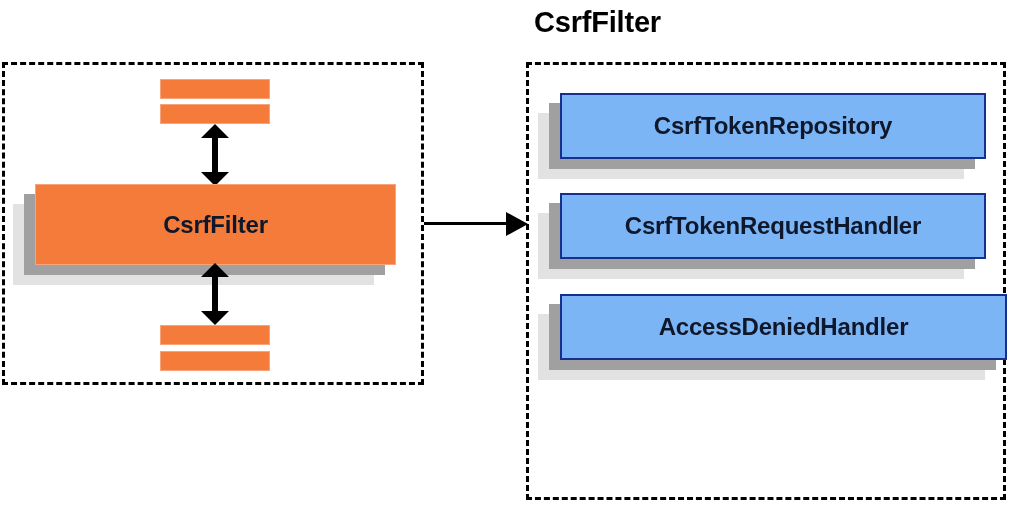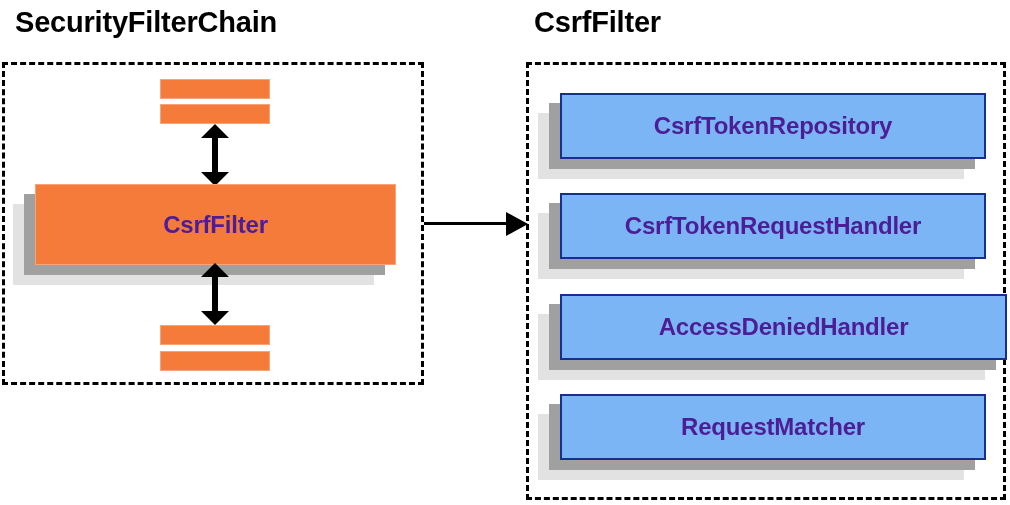"SecurityFilterChain" div.panel-title { html: <div>SecurityFilterChain</div> -> none }
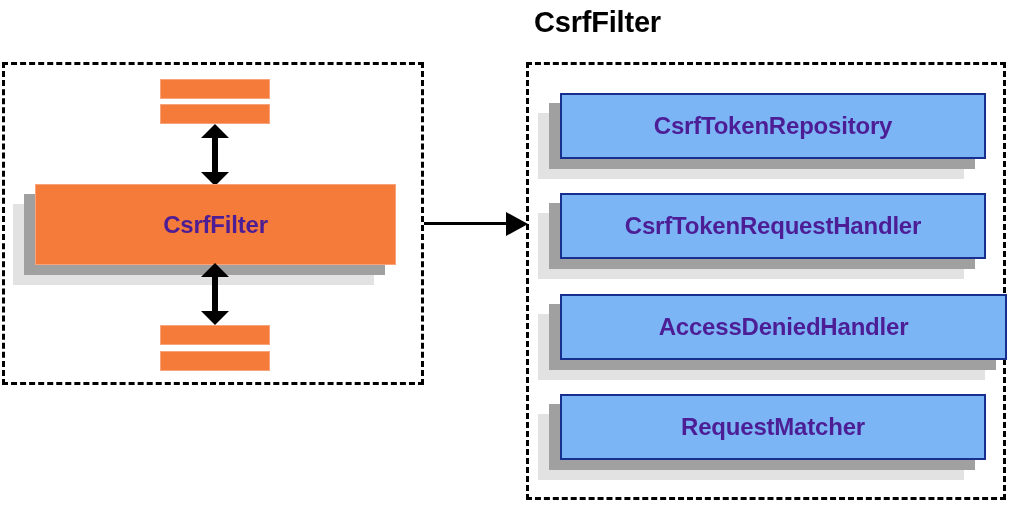"CsrfTokenRepository" .comp .face .label { color: #4c1d95 -> #0f172a }
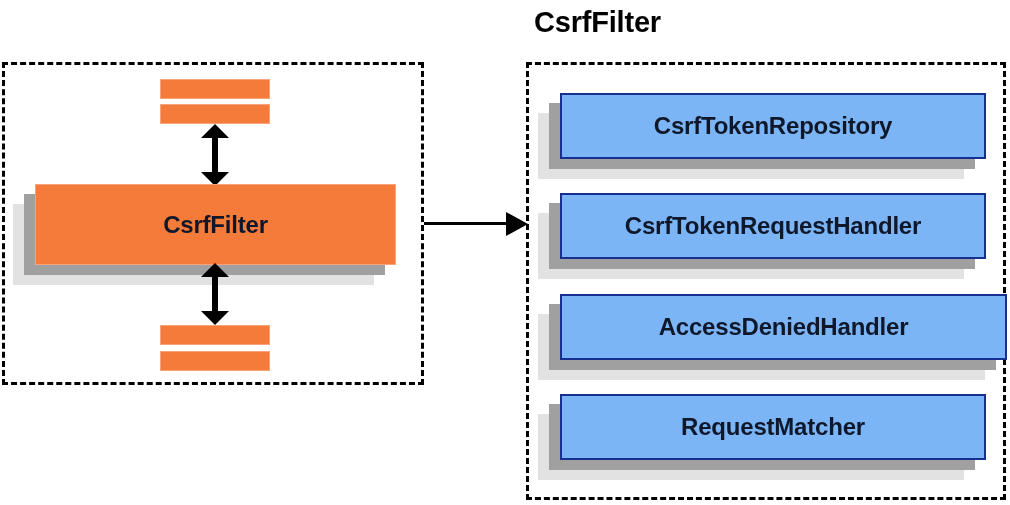"RequestMatcher" div.comp { html: <div> <div></div> <div></div> <div> <span>RequestMatcher</span> </div> </div> -> none }
